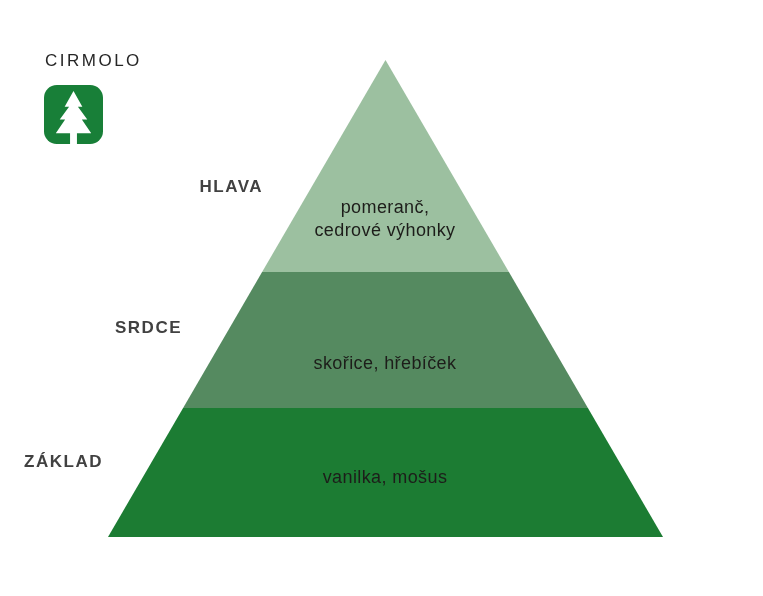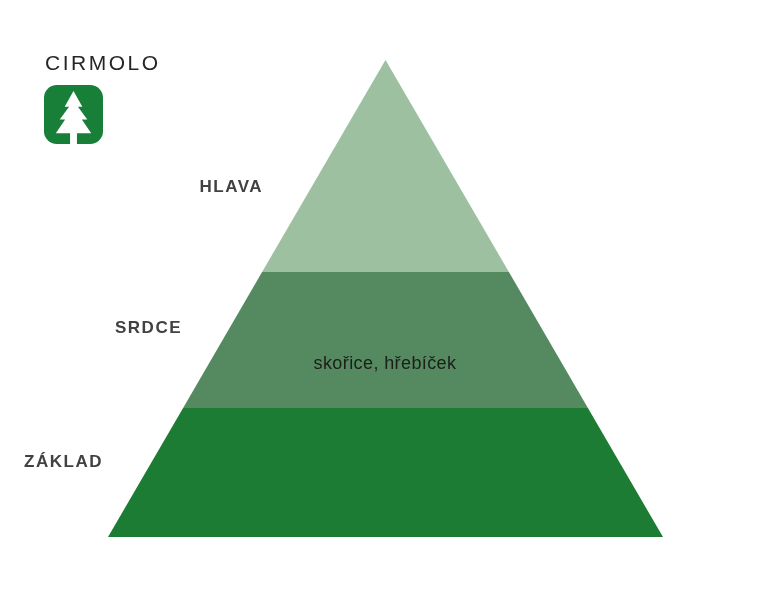"CIRMOLO" .brand-name { font-size: 21px -> 17px }
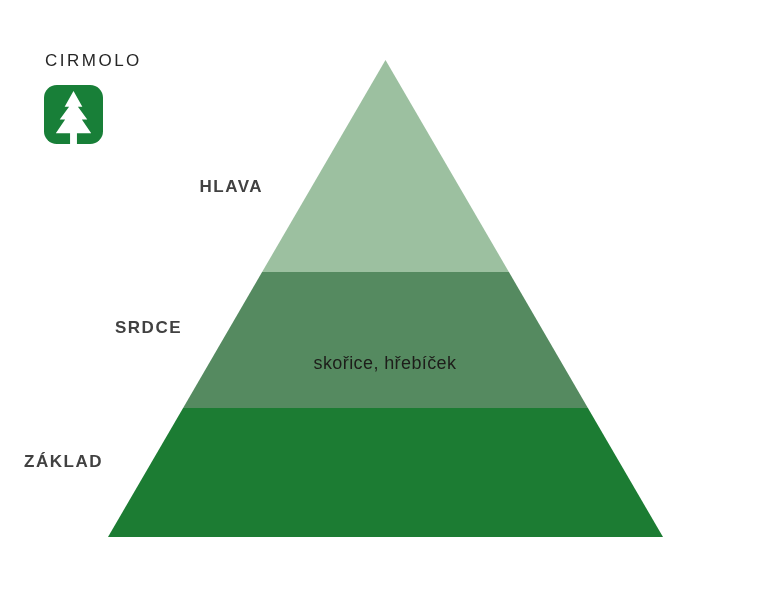"pomeranč," div.layer-notes { html: none -> <div>pomeranč, cedrové výhonky</div> }
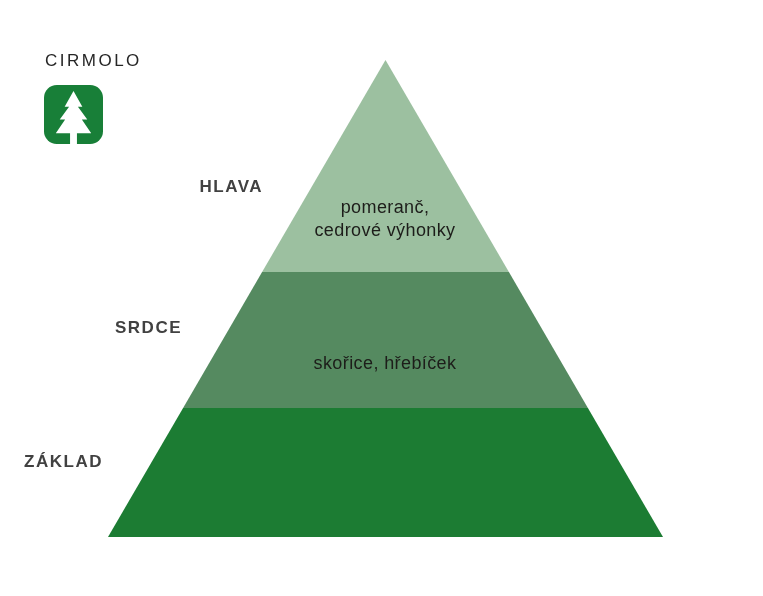"vanilka, mošus" div.layer-notes { html: none -> <div>vanilka, mošus</div> }
